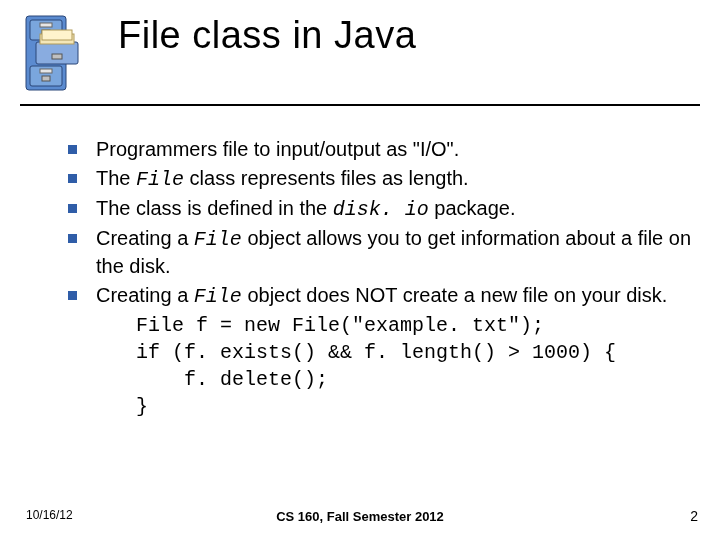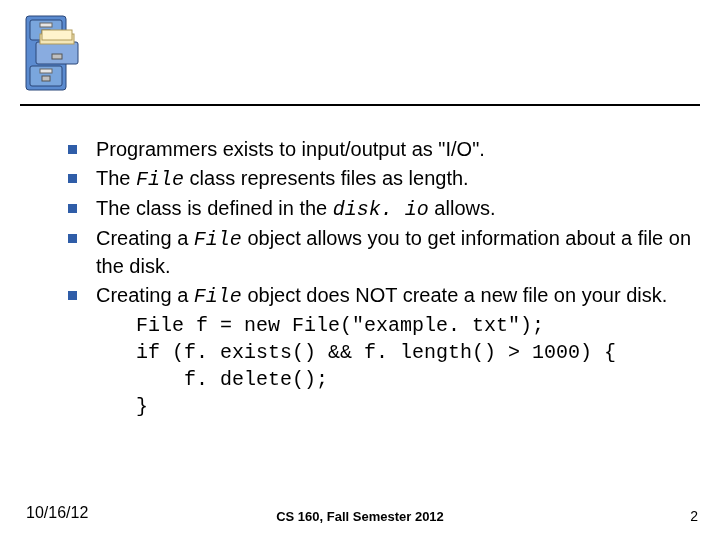"File class in Java" div.title { html: none -> <div>File class in Java</div> }
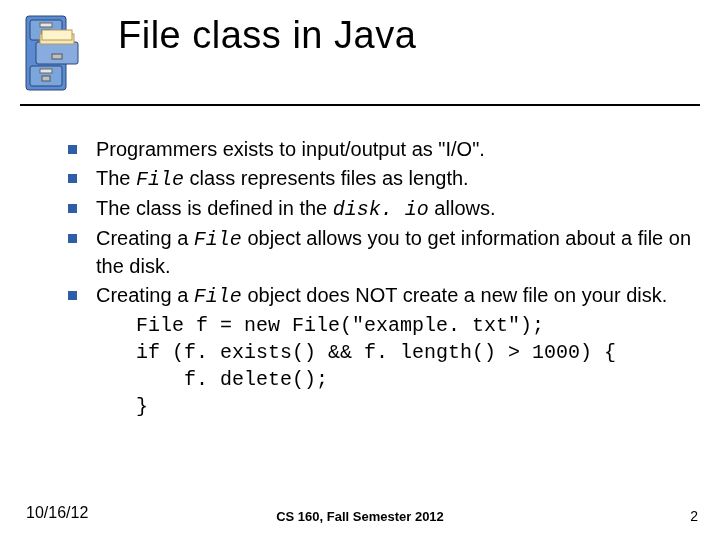"Programmers exists to input/output as" span { text: exists -> file }
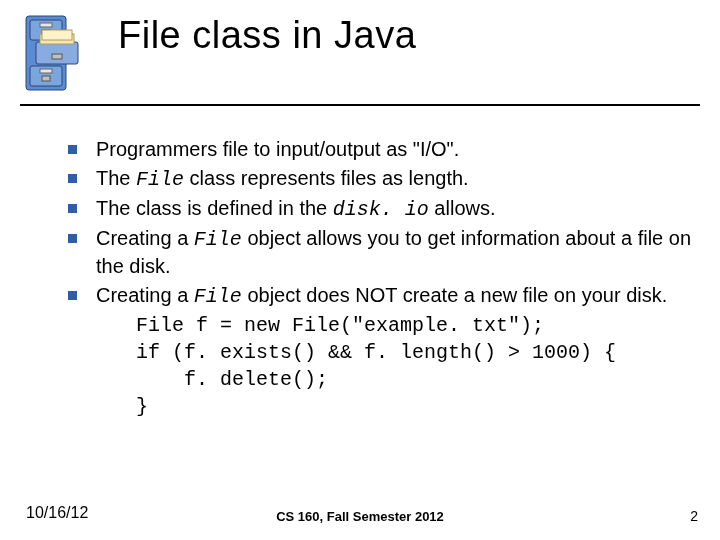"allows." span { text: allows -> package }
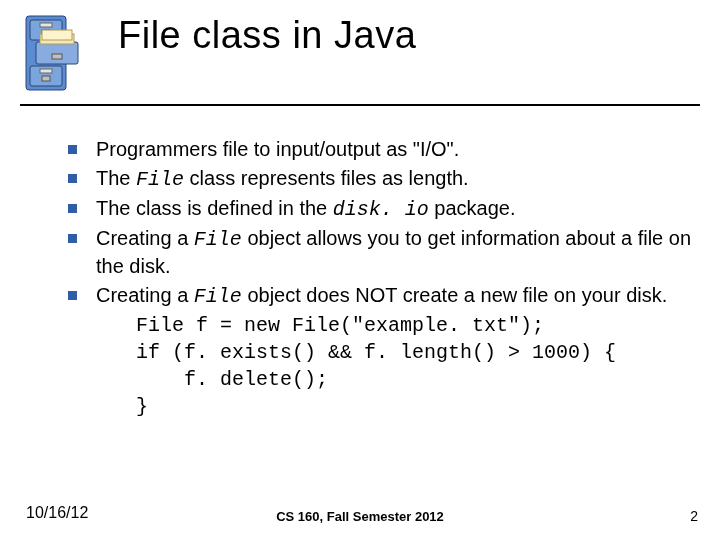"10/16/12" .footer-date { font-size: 16px -> 12px }
